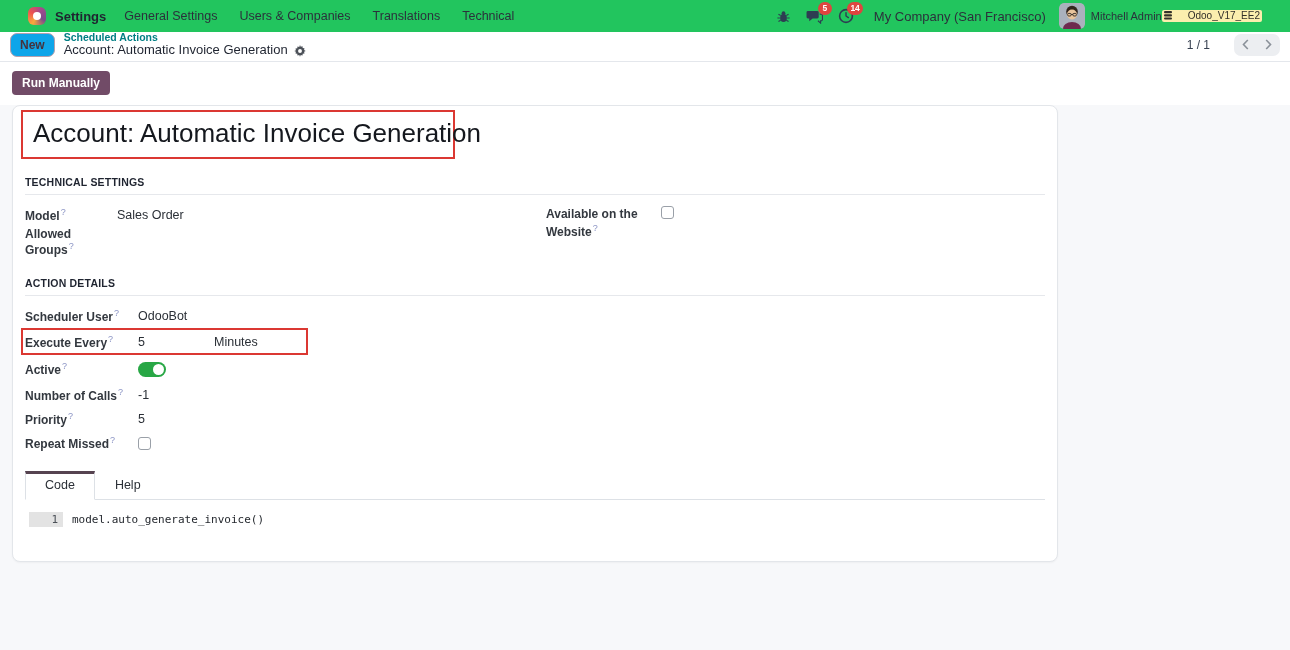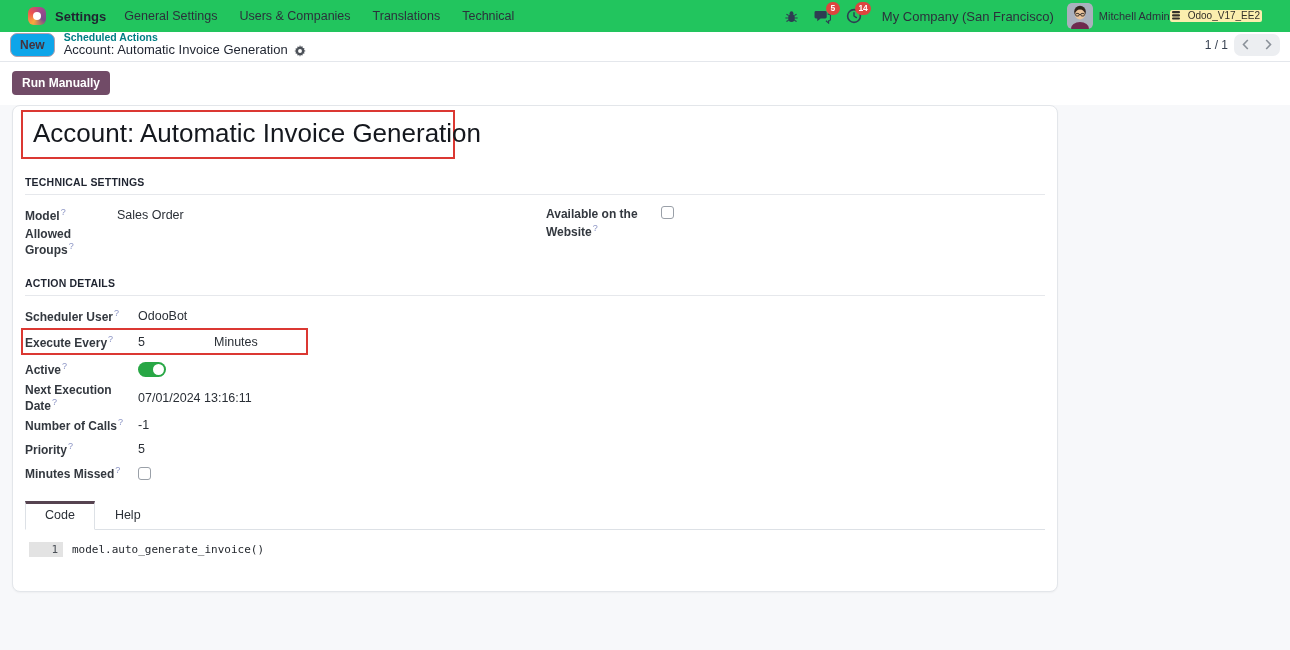"Odoo_V17_EE2" .db-chip { gap: 8px -> 16px }
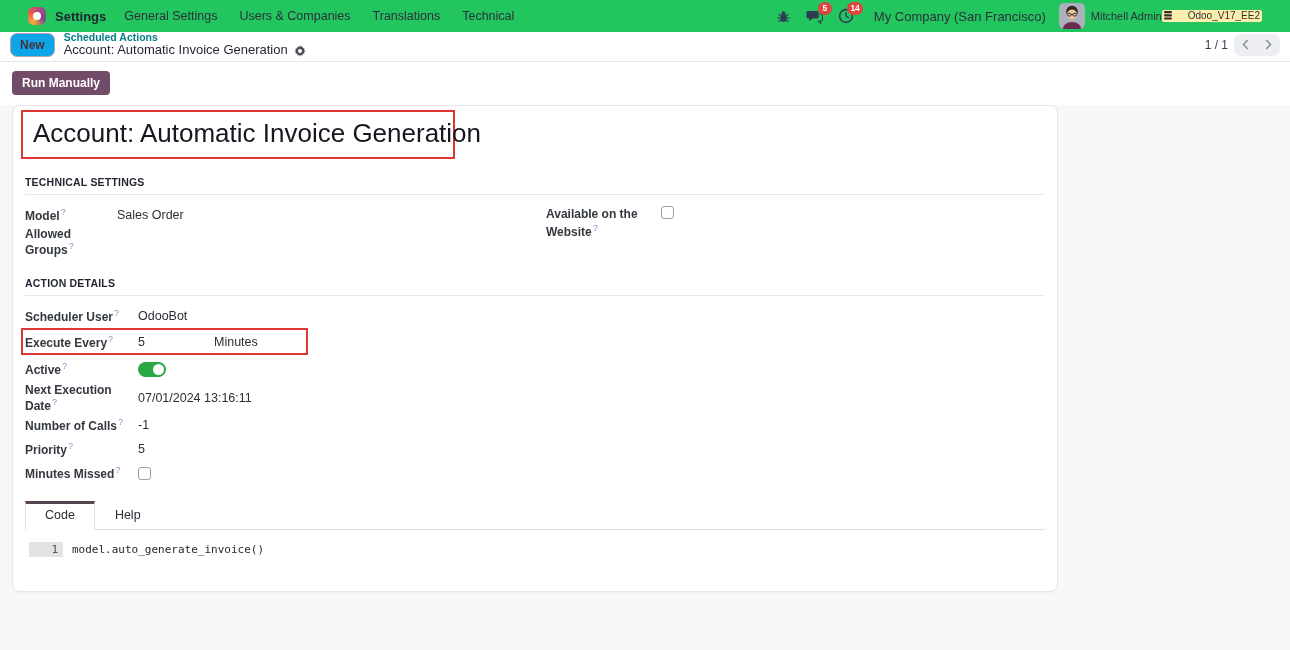"1 / 1" .pager { gap: 6px -> 24px }
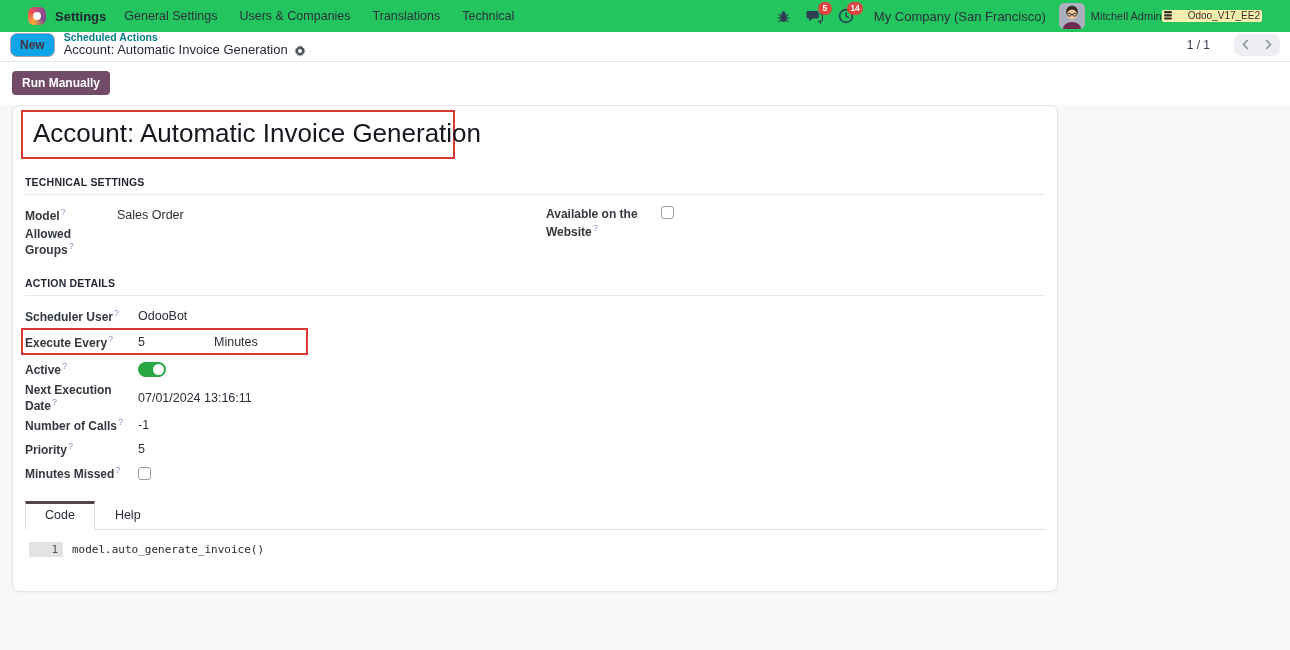"Next Execution Date?" div.field-row { html: <div> <span><span>Next Execution Date</span><sup>?</sup></span> <span>07/01/2024 13:16:11</span> </div> -> none }
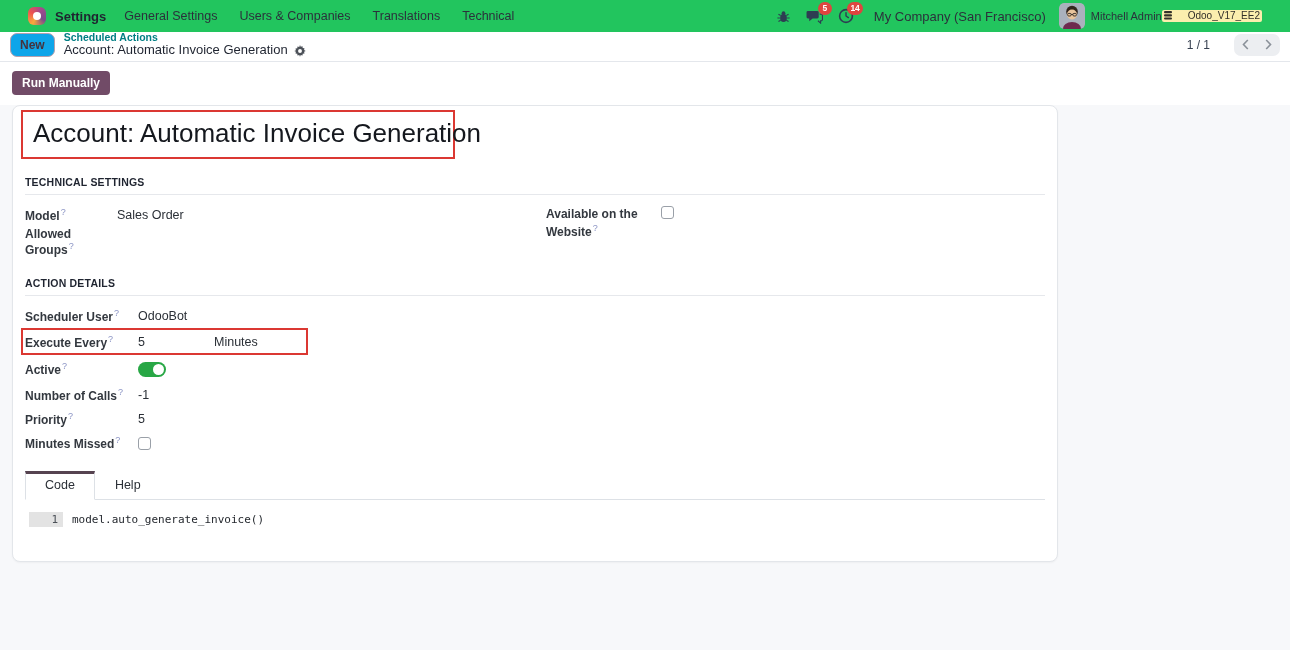"Minutes Missed" span { text: Minutes -> Repeat }
